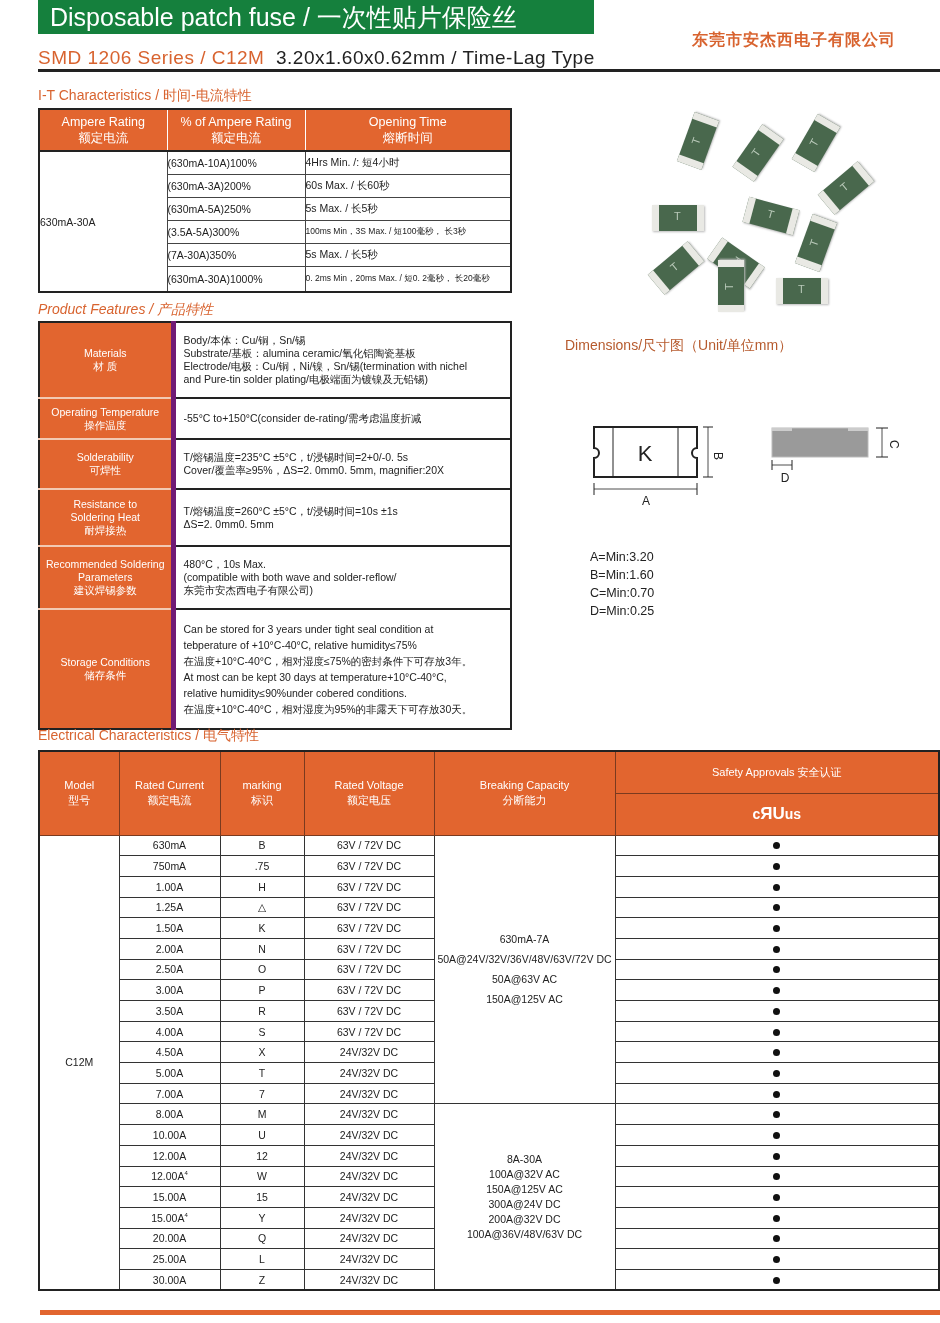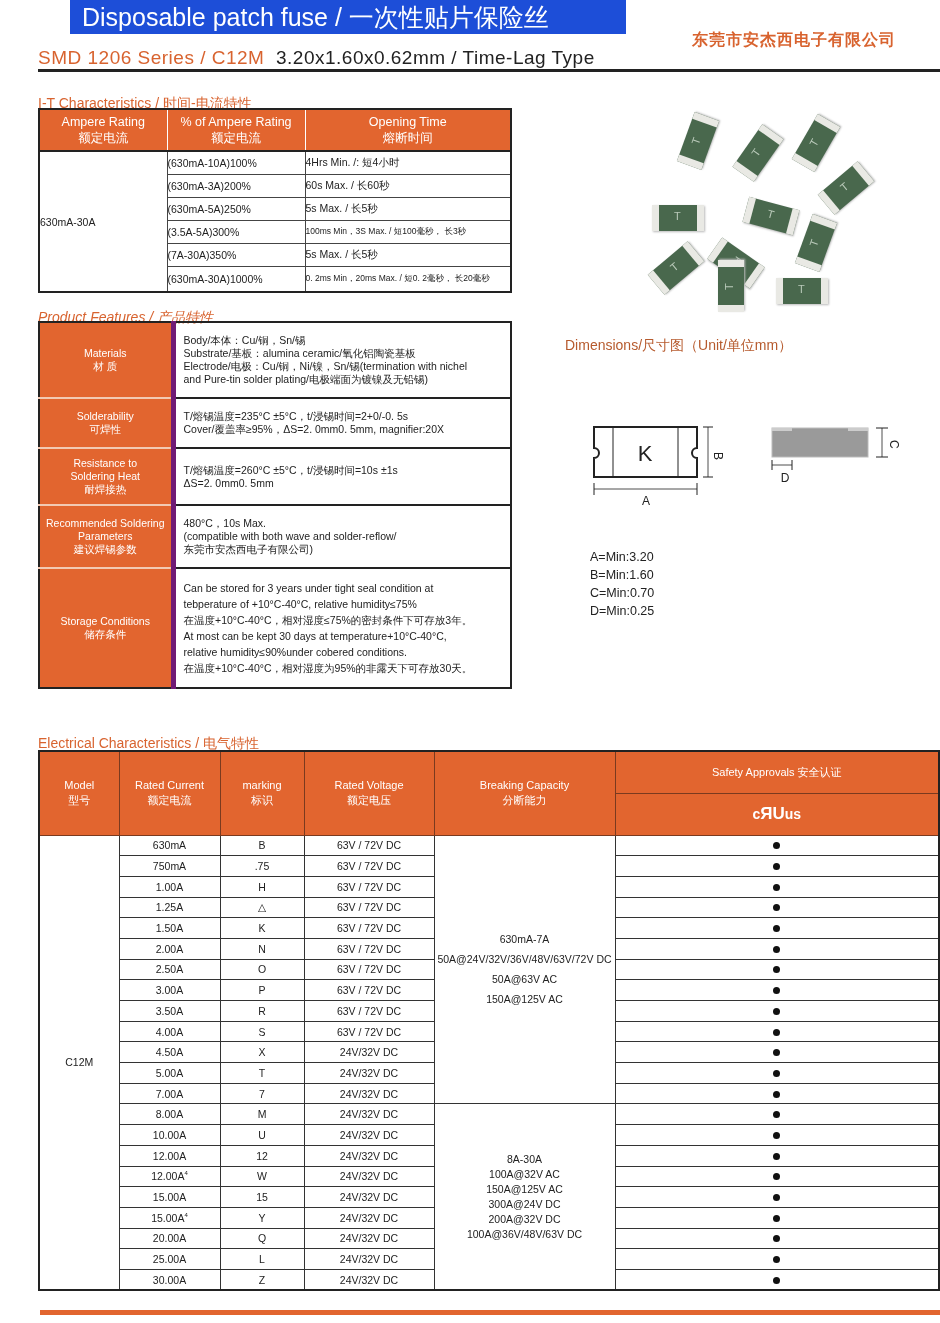"Disposable patch fuse / 一次性贴片保险丝" .title-bar { background: #1d4ed8 -> #15803d; margin-left: 32px -> none }
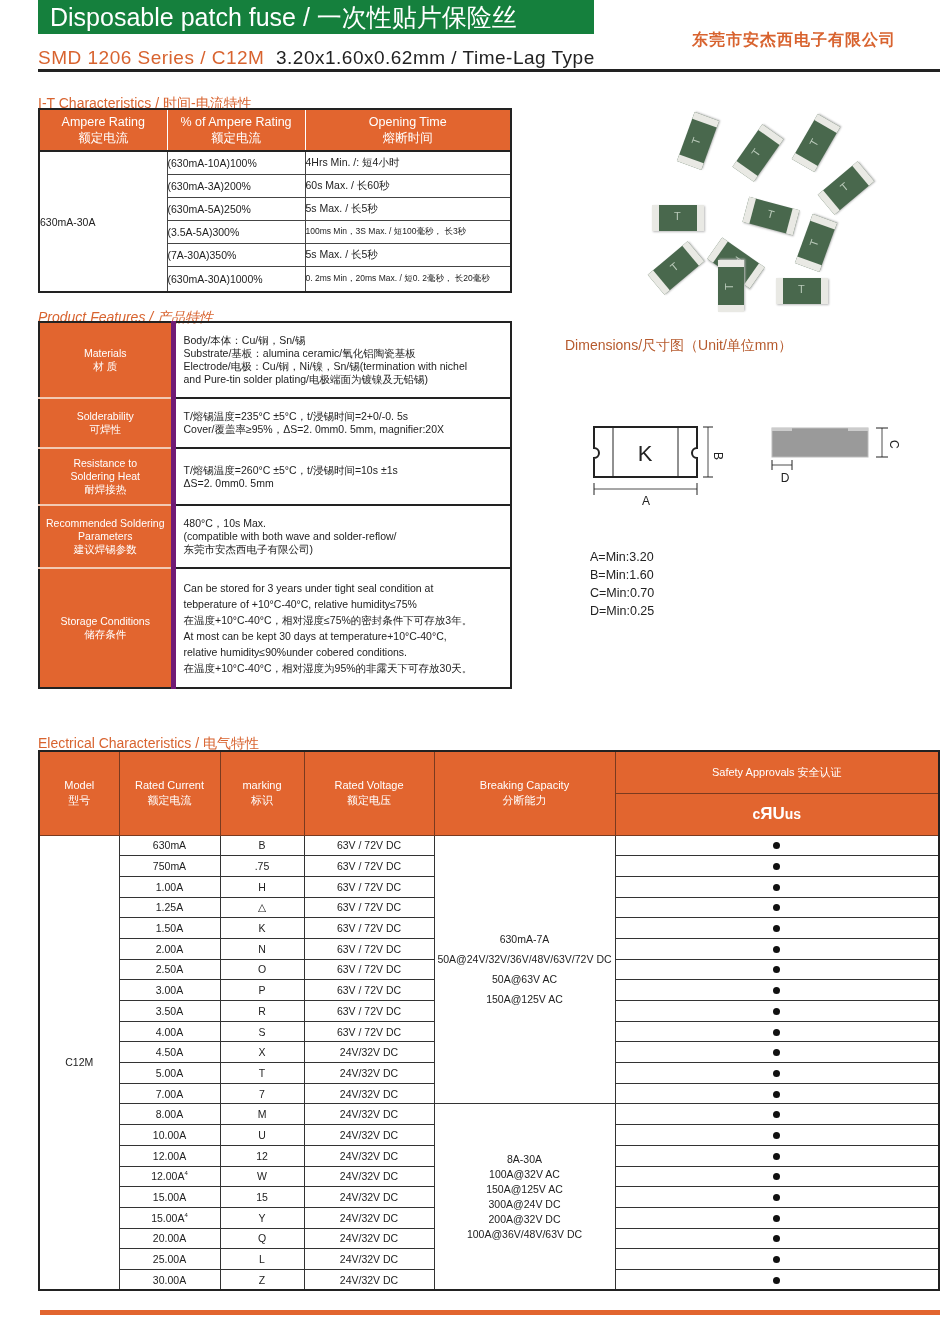"I-T Characteristics / 时间-电流特性" .section-title { margin-top: 8px -> none }
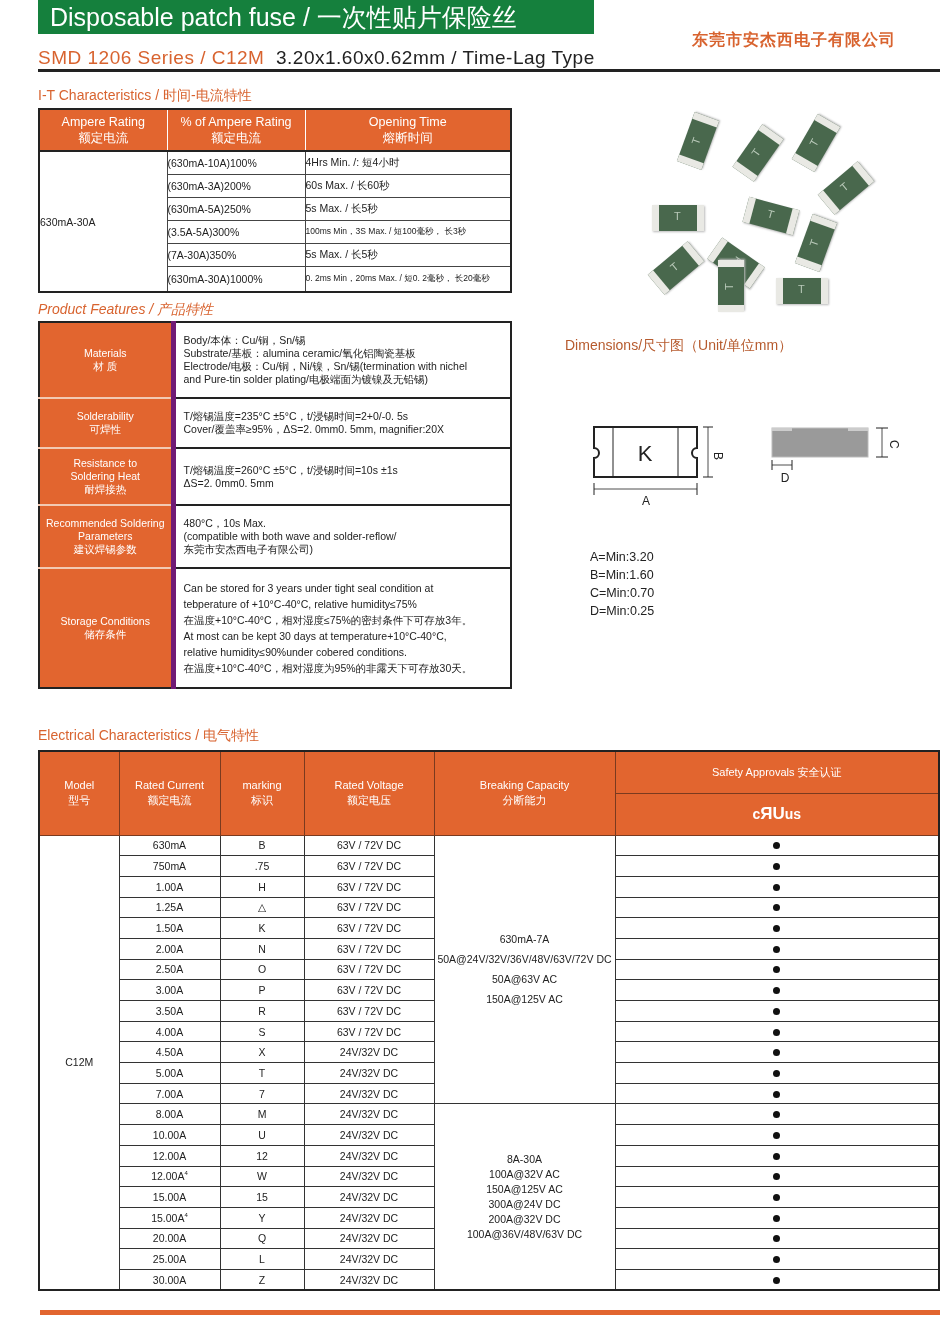"Operating Temperature" tr { html: none -> <tr> <td><span>Operating Temperature</span><br><span>操作温度</span></td> <td> <div>-55°C to+150°C(consider de-rating/需考虑温度折减</div> </td> </tr> }
